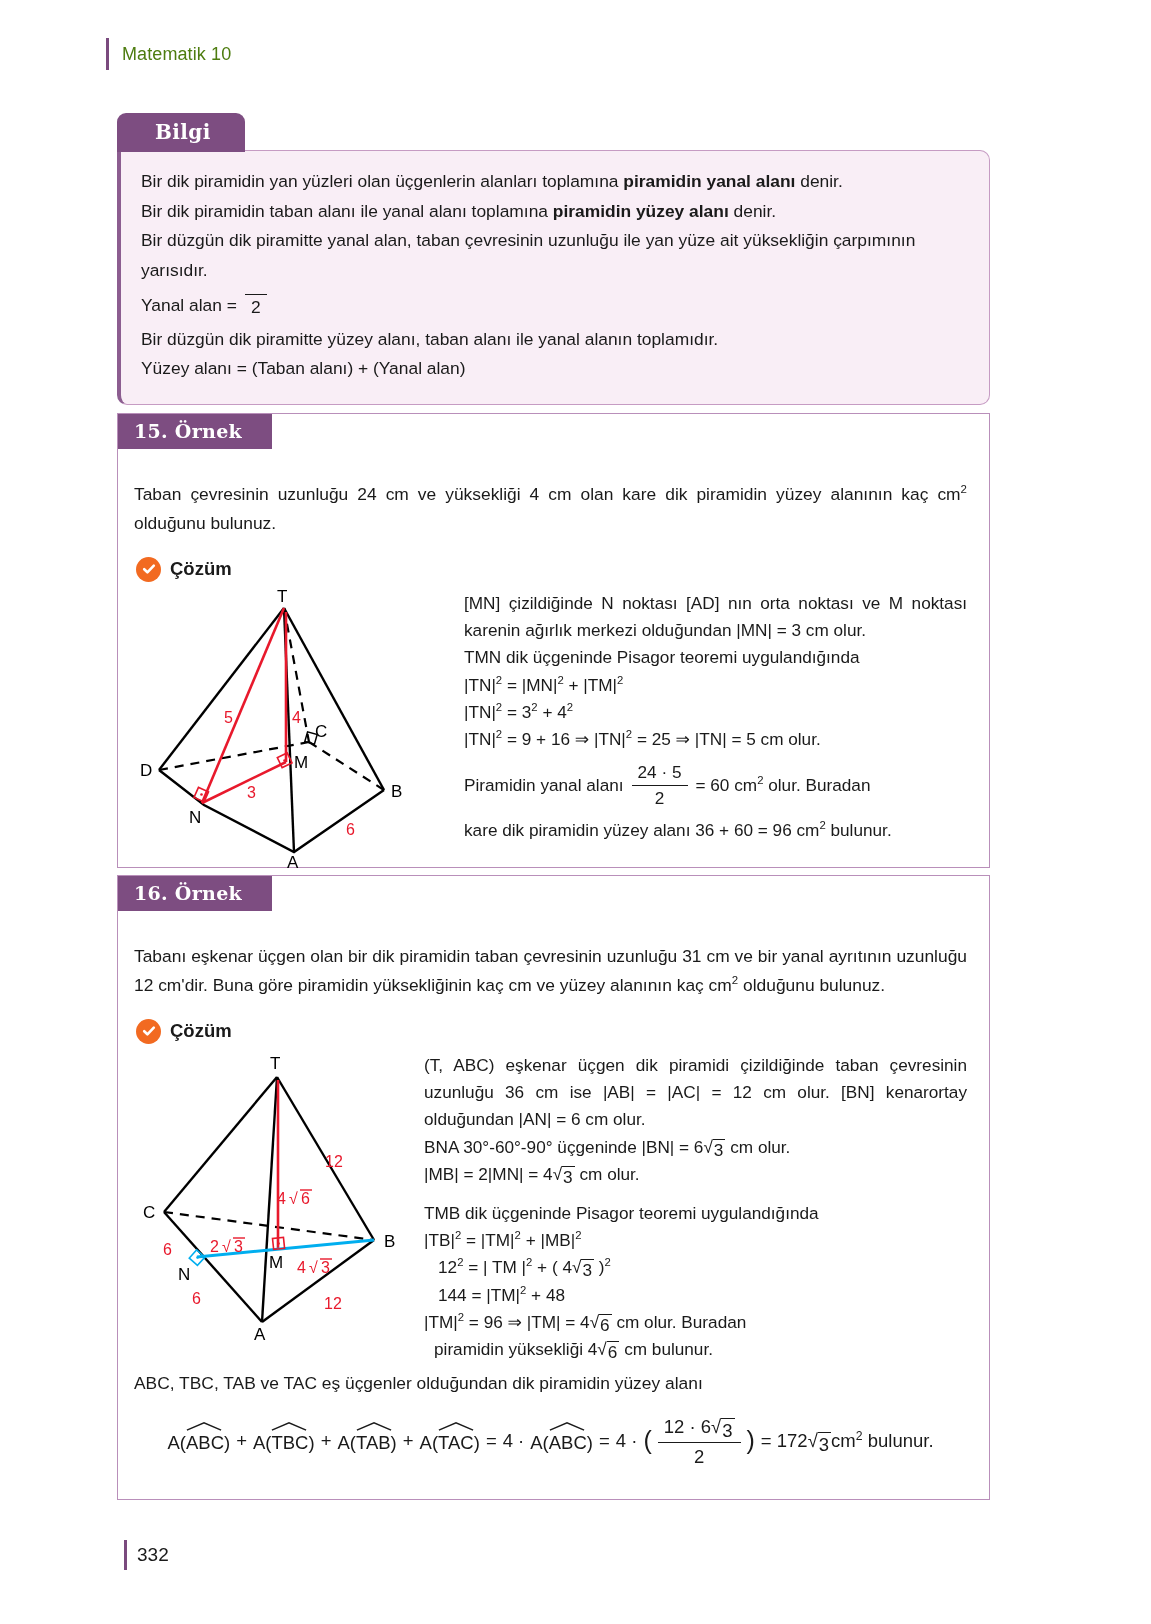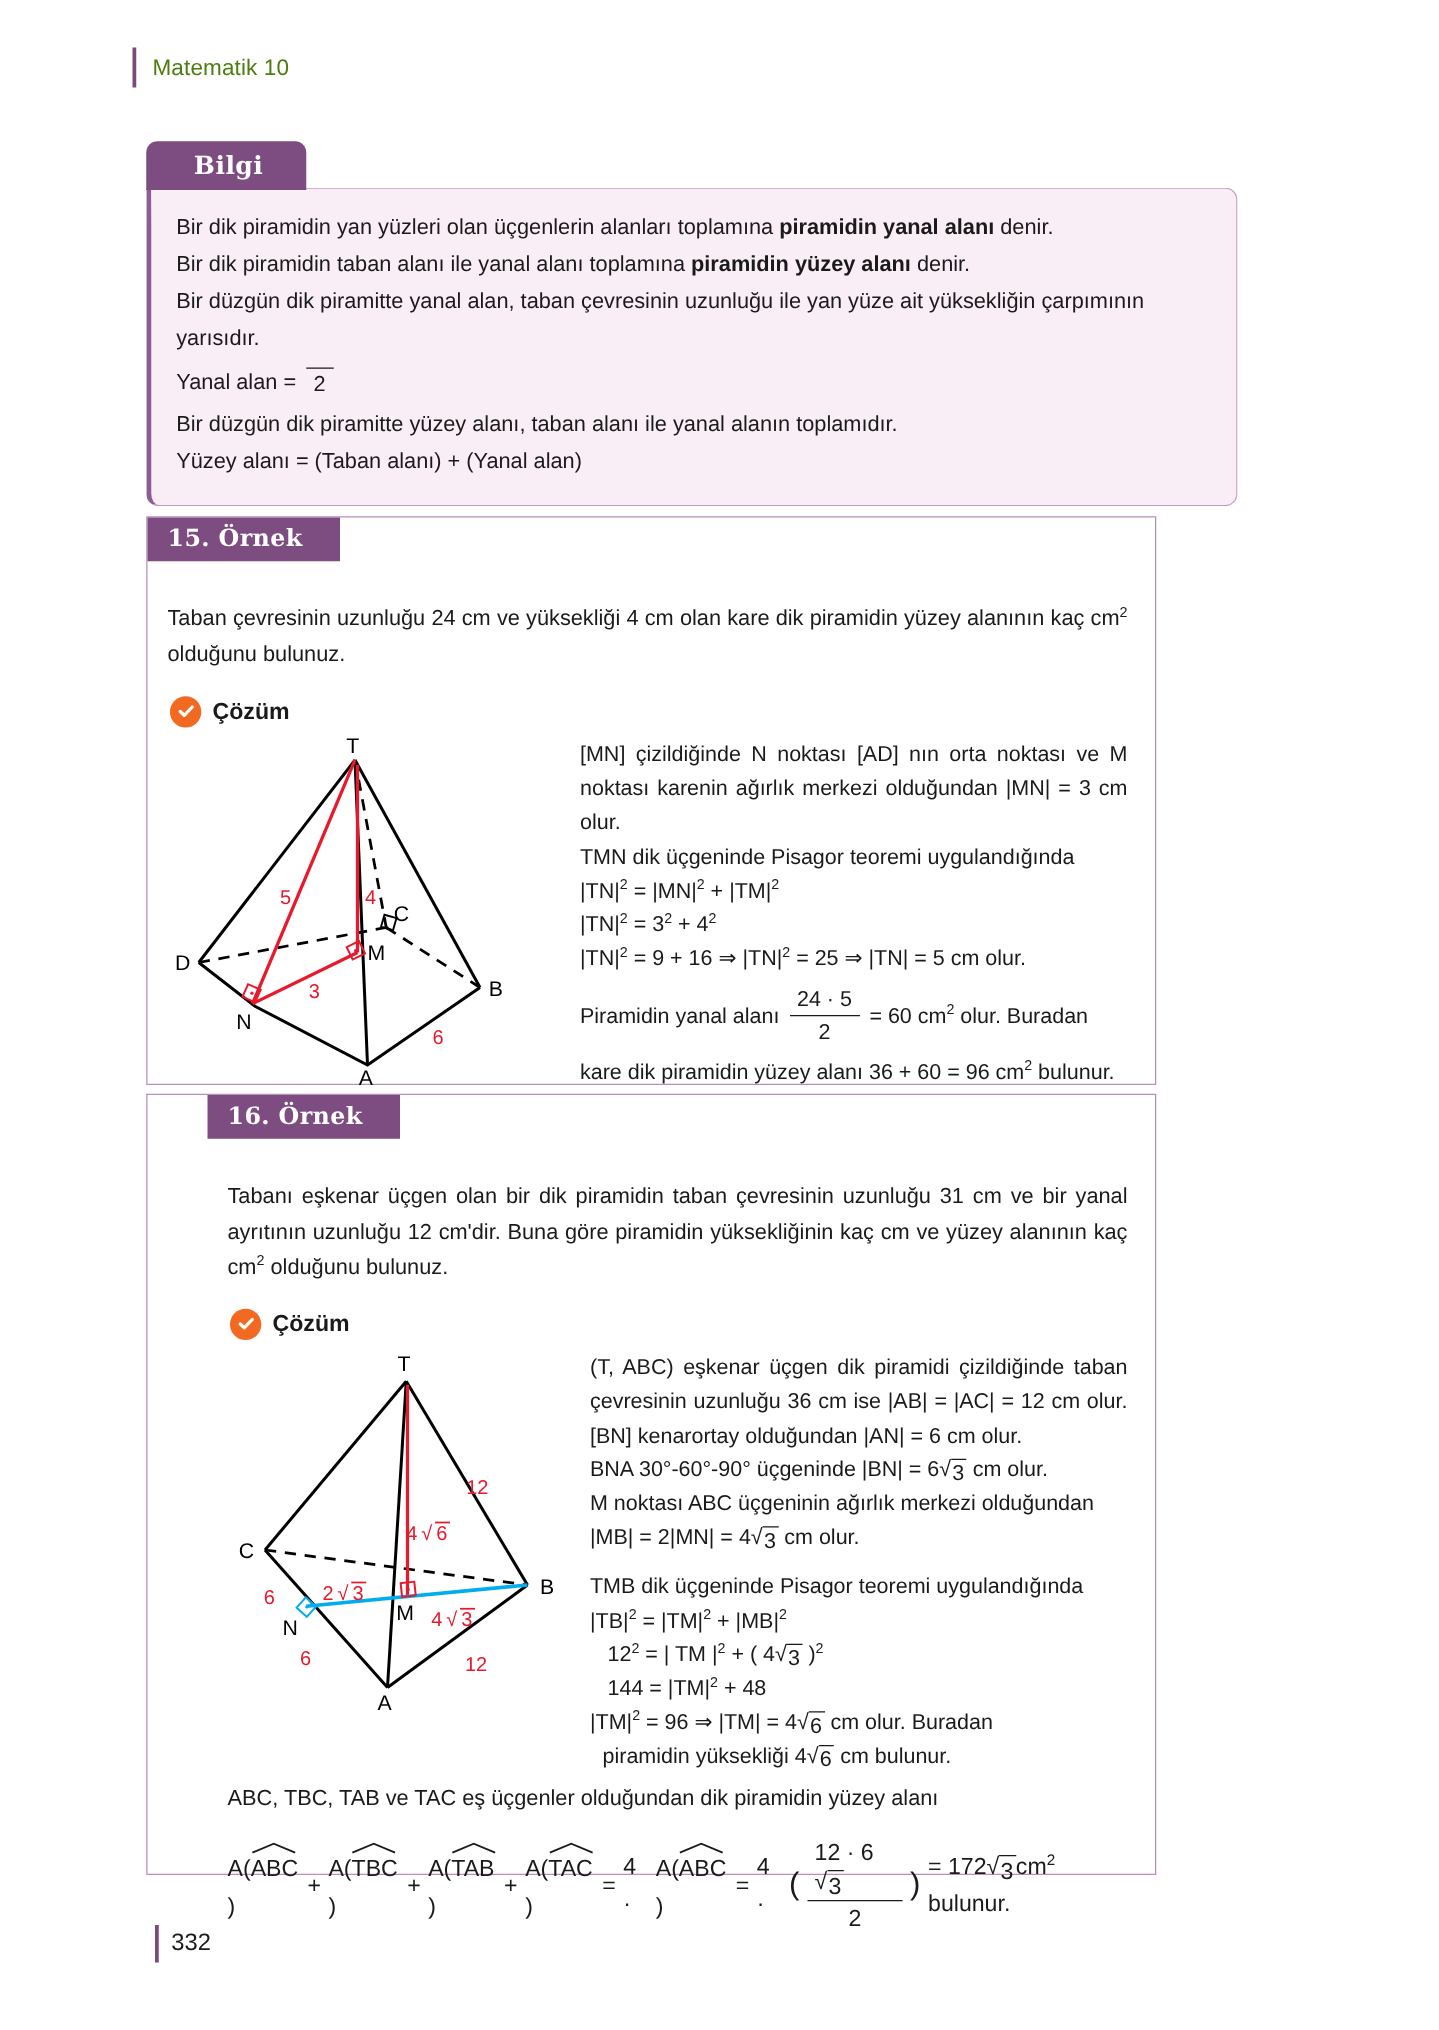"15. Örnek" .ornek { width: 808px -> 873px }
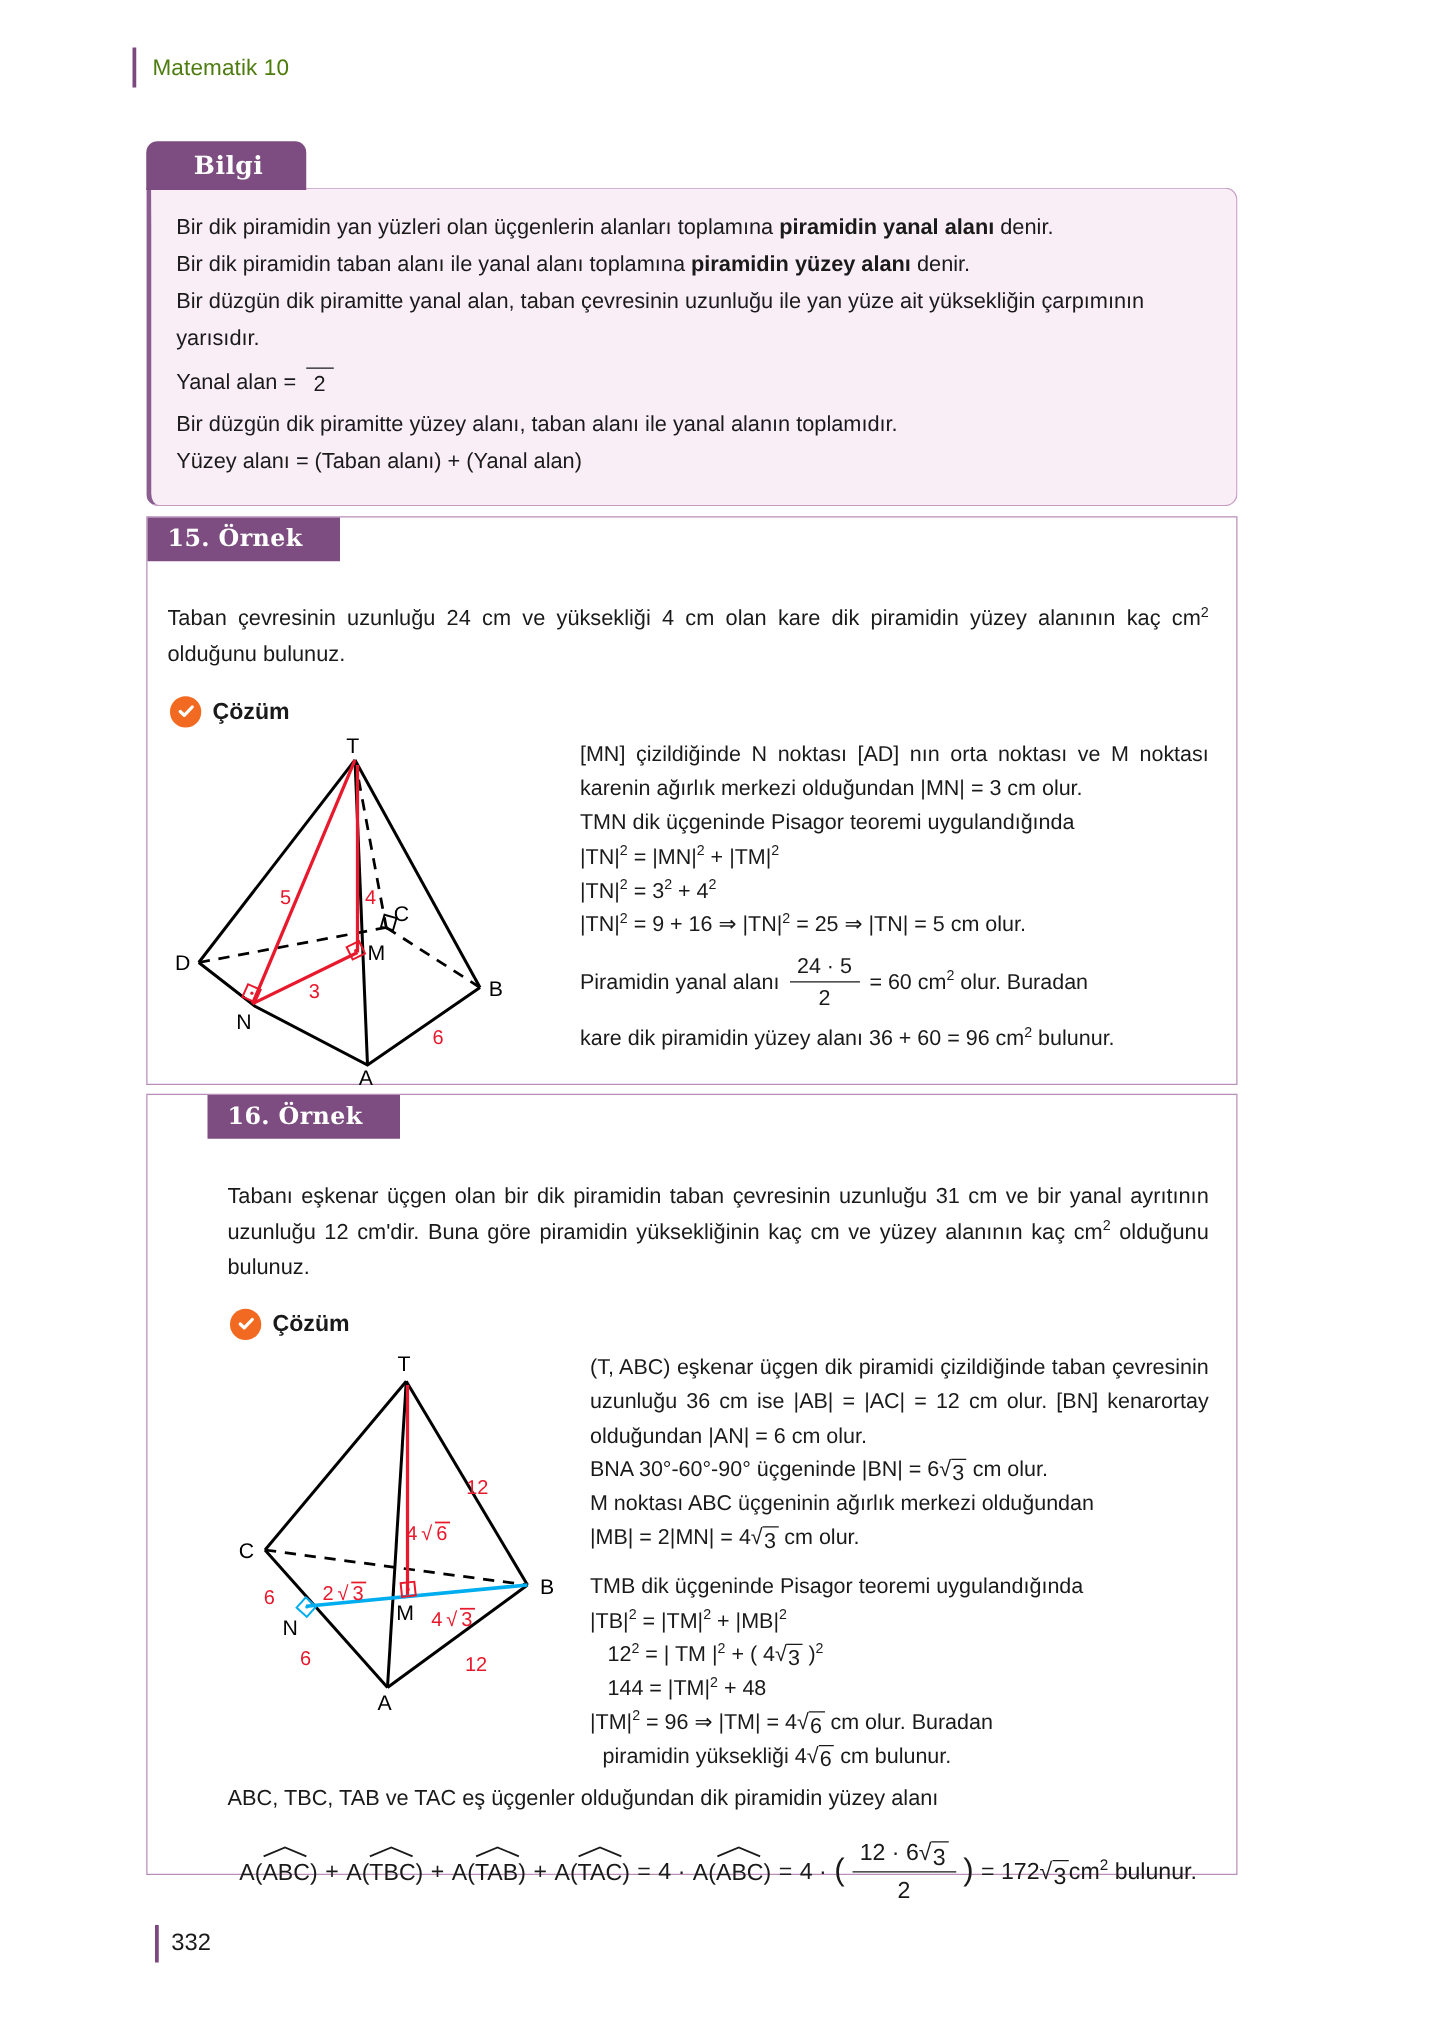"16. Örnek" div.ornek { padding-left: 48px -> none }
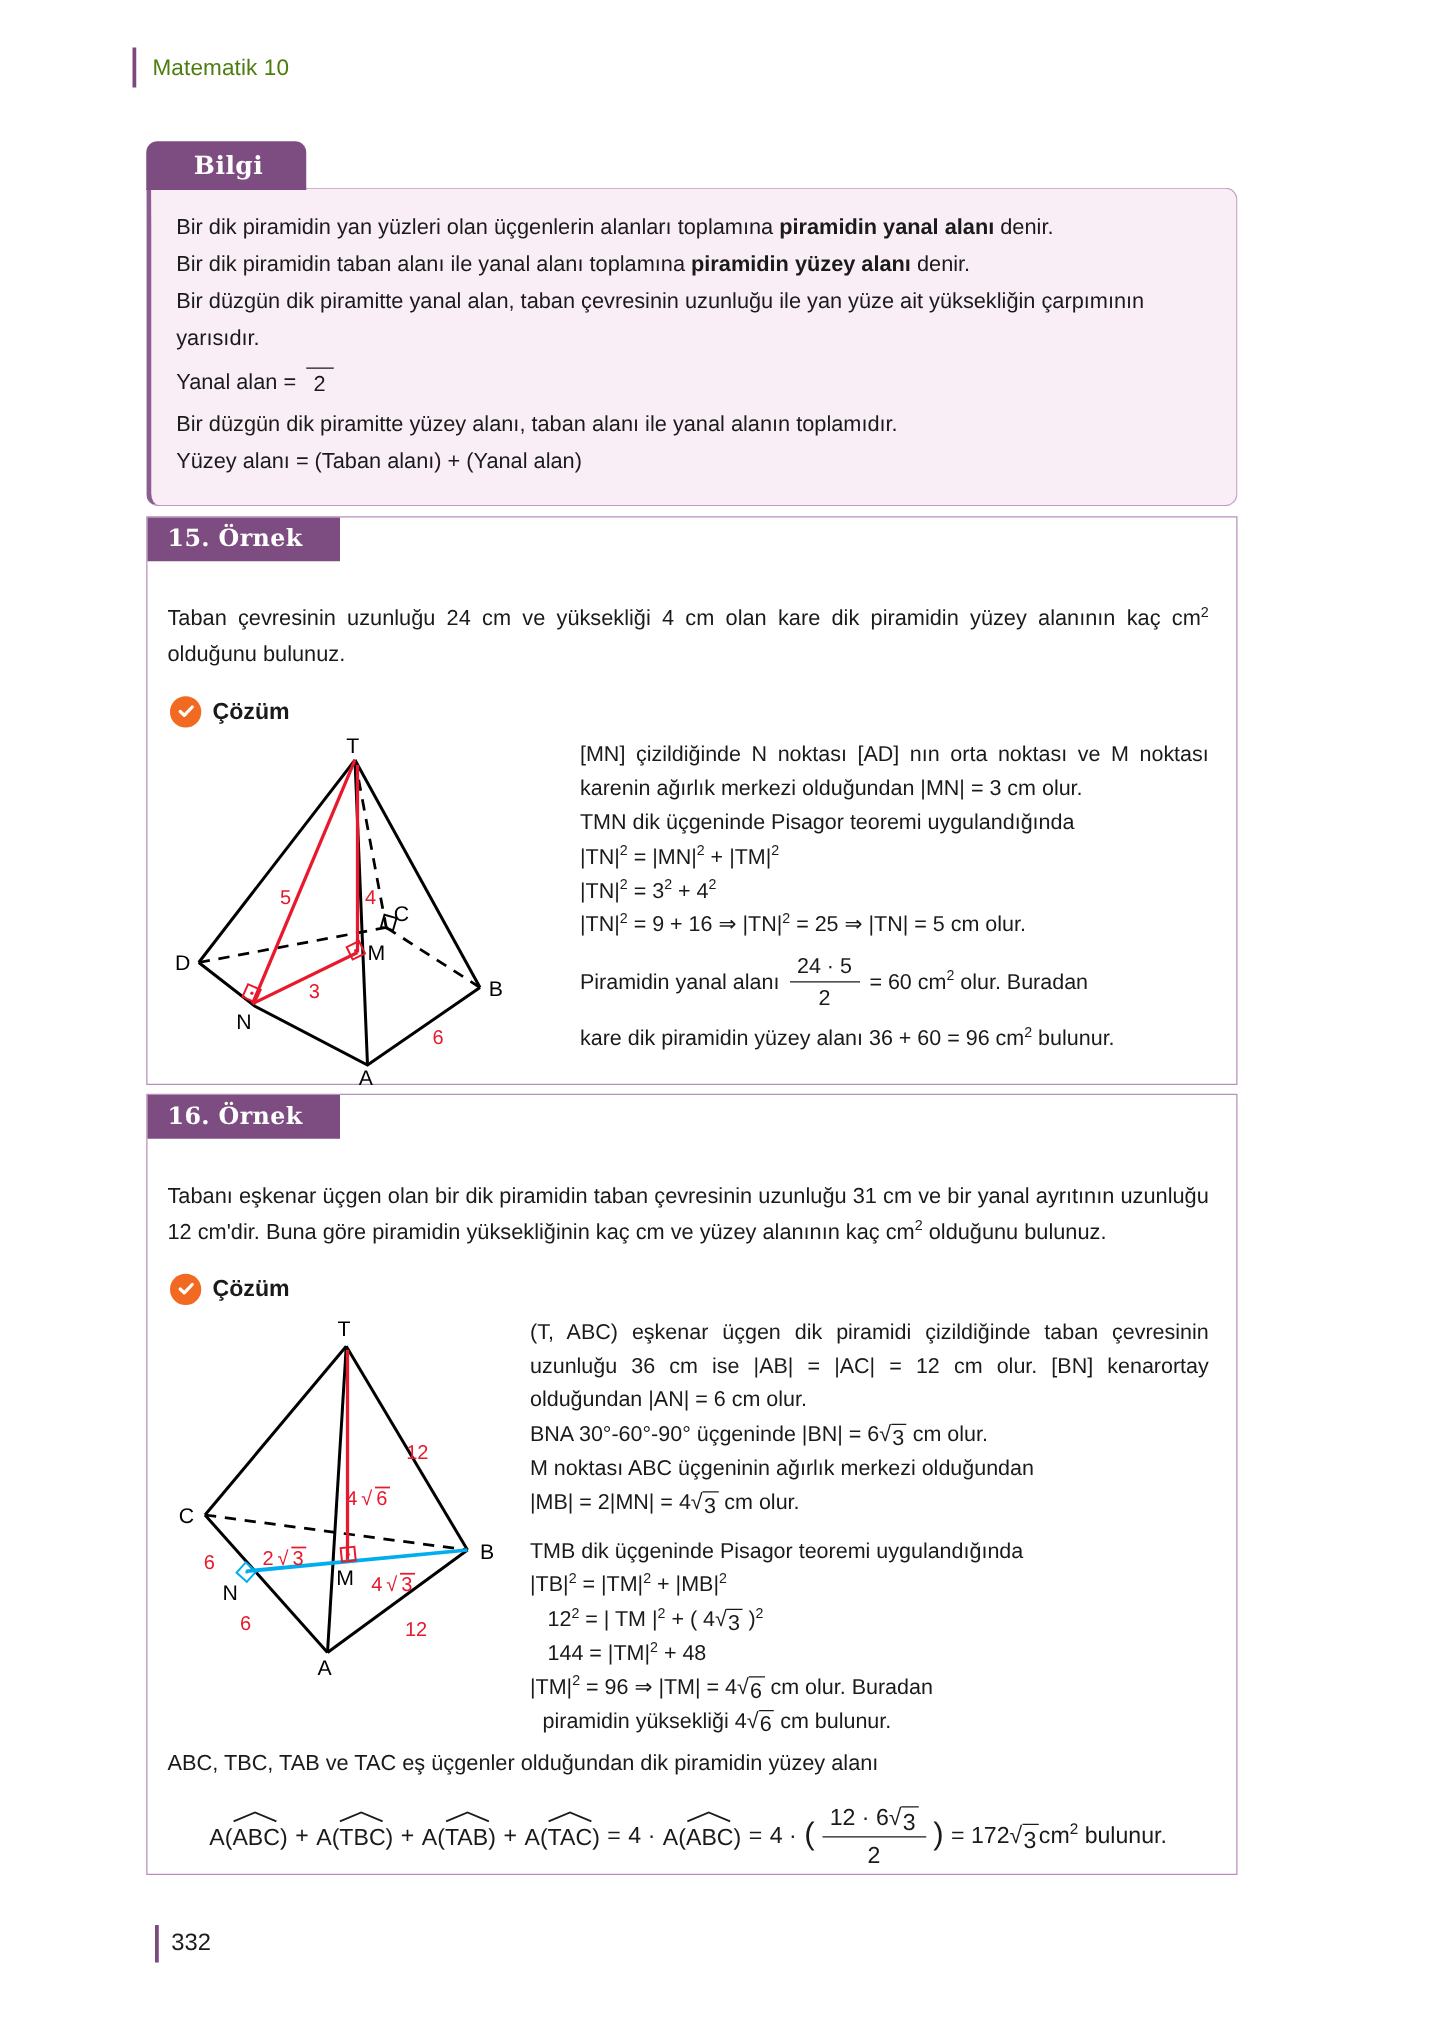"M noktası ABC üçgeninin ağırlık" p { html: <p>M noktası ABC üçgeninin ağırlık merkezi olduğundan</p> -> none }
